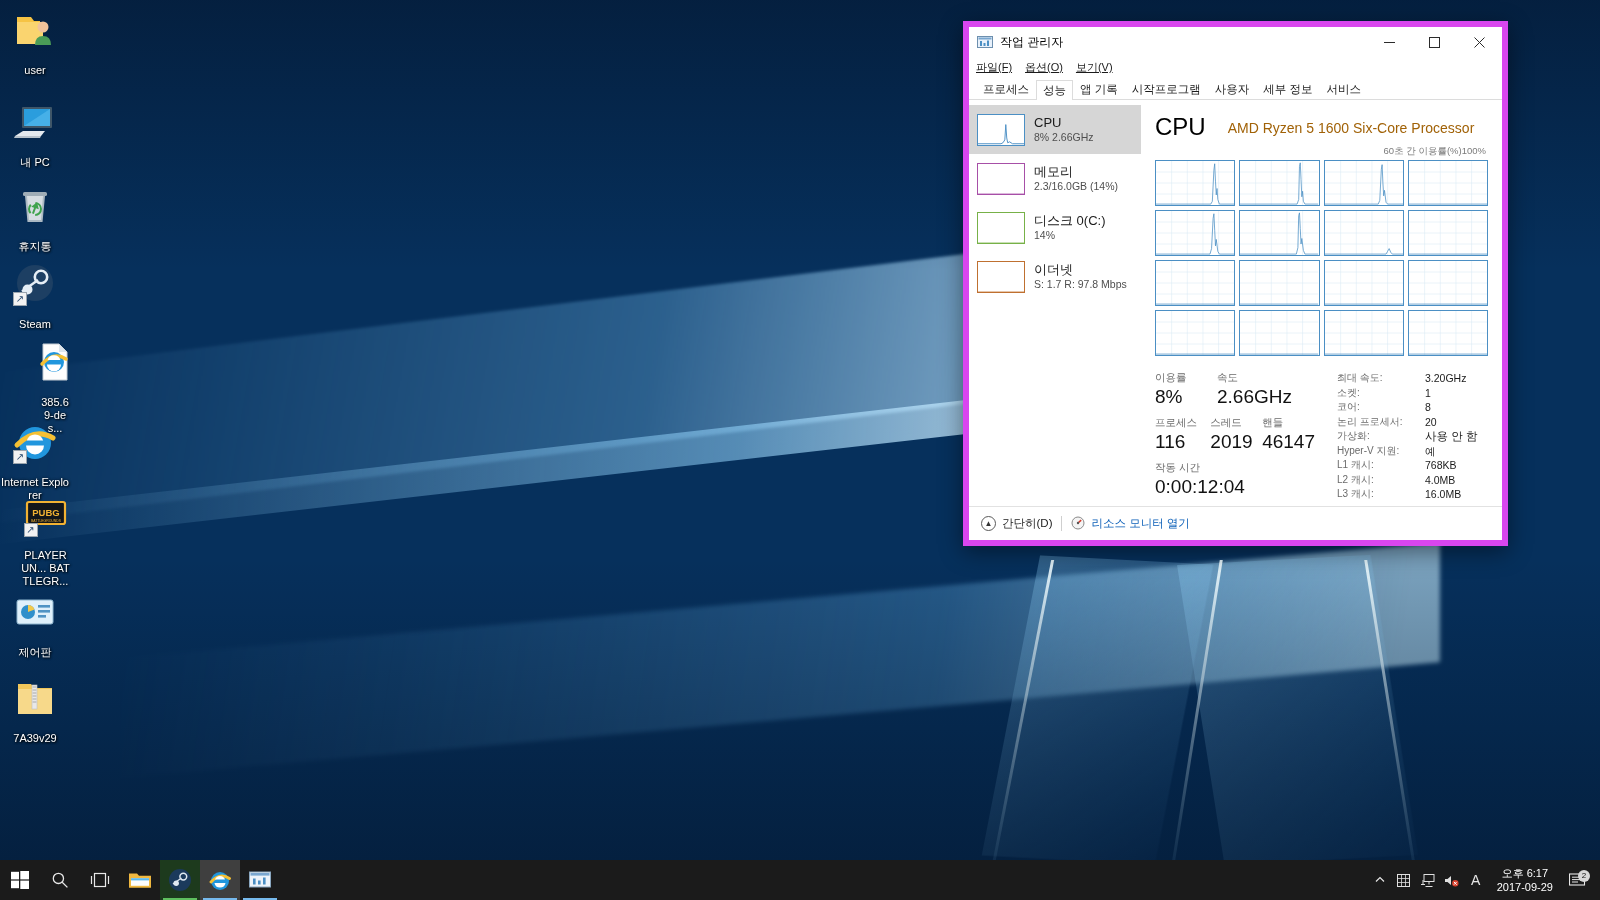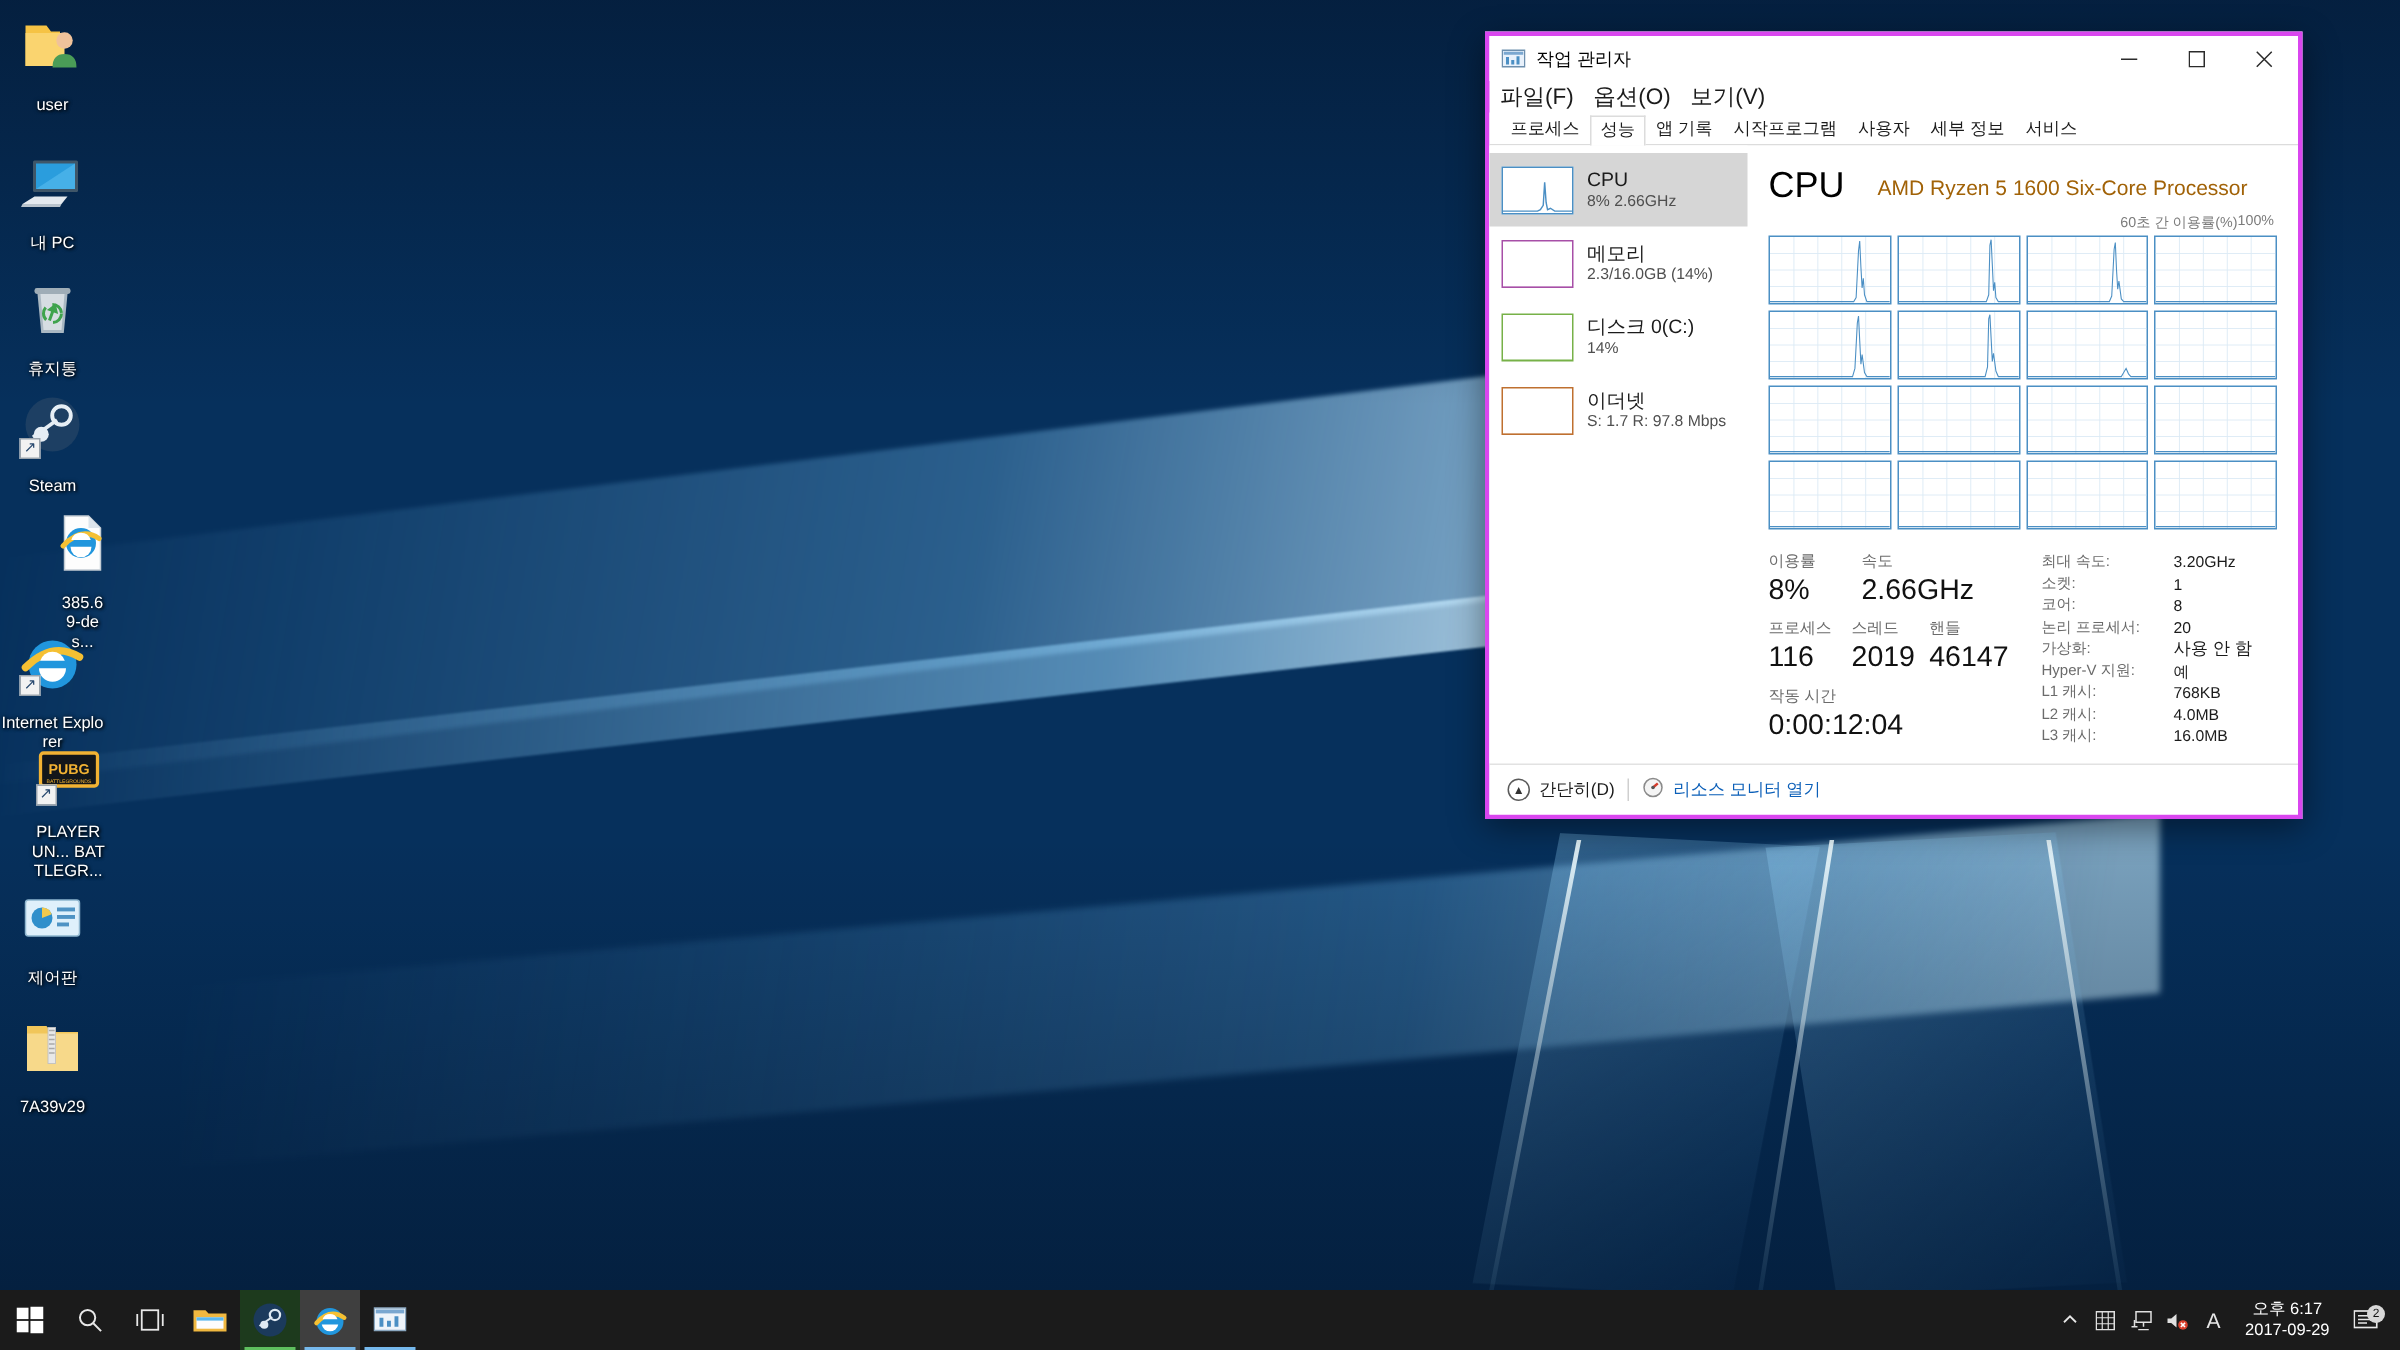"작업 관리자" #taskmgr { border: 3px solid #d946ef -> 6px solid #d946ef; margin-left: 27px -> none }
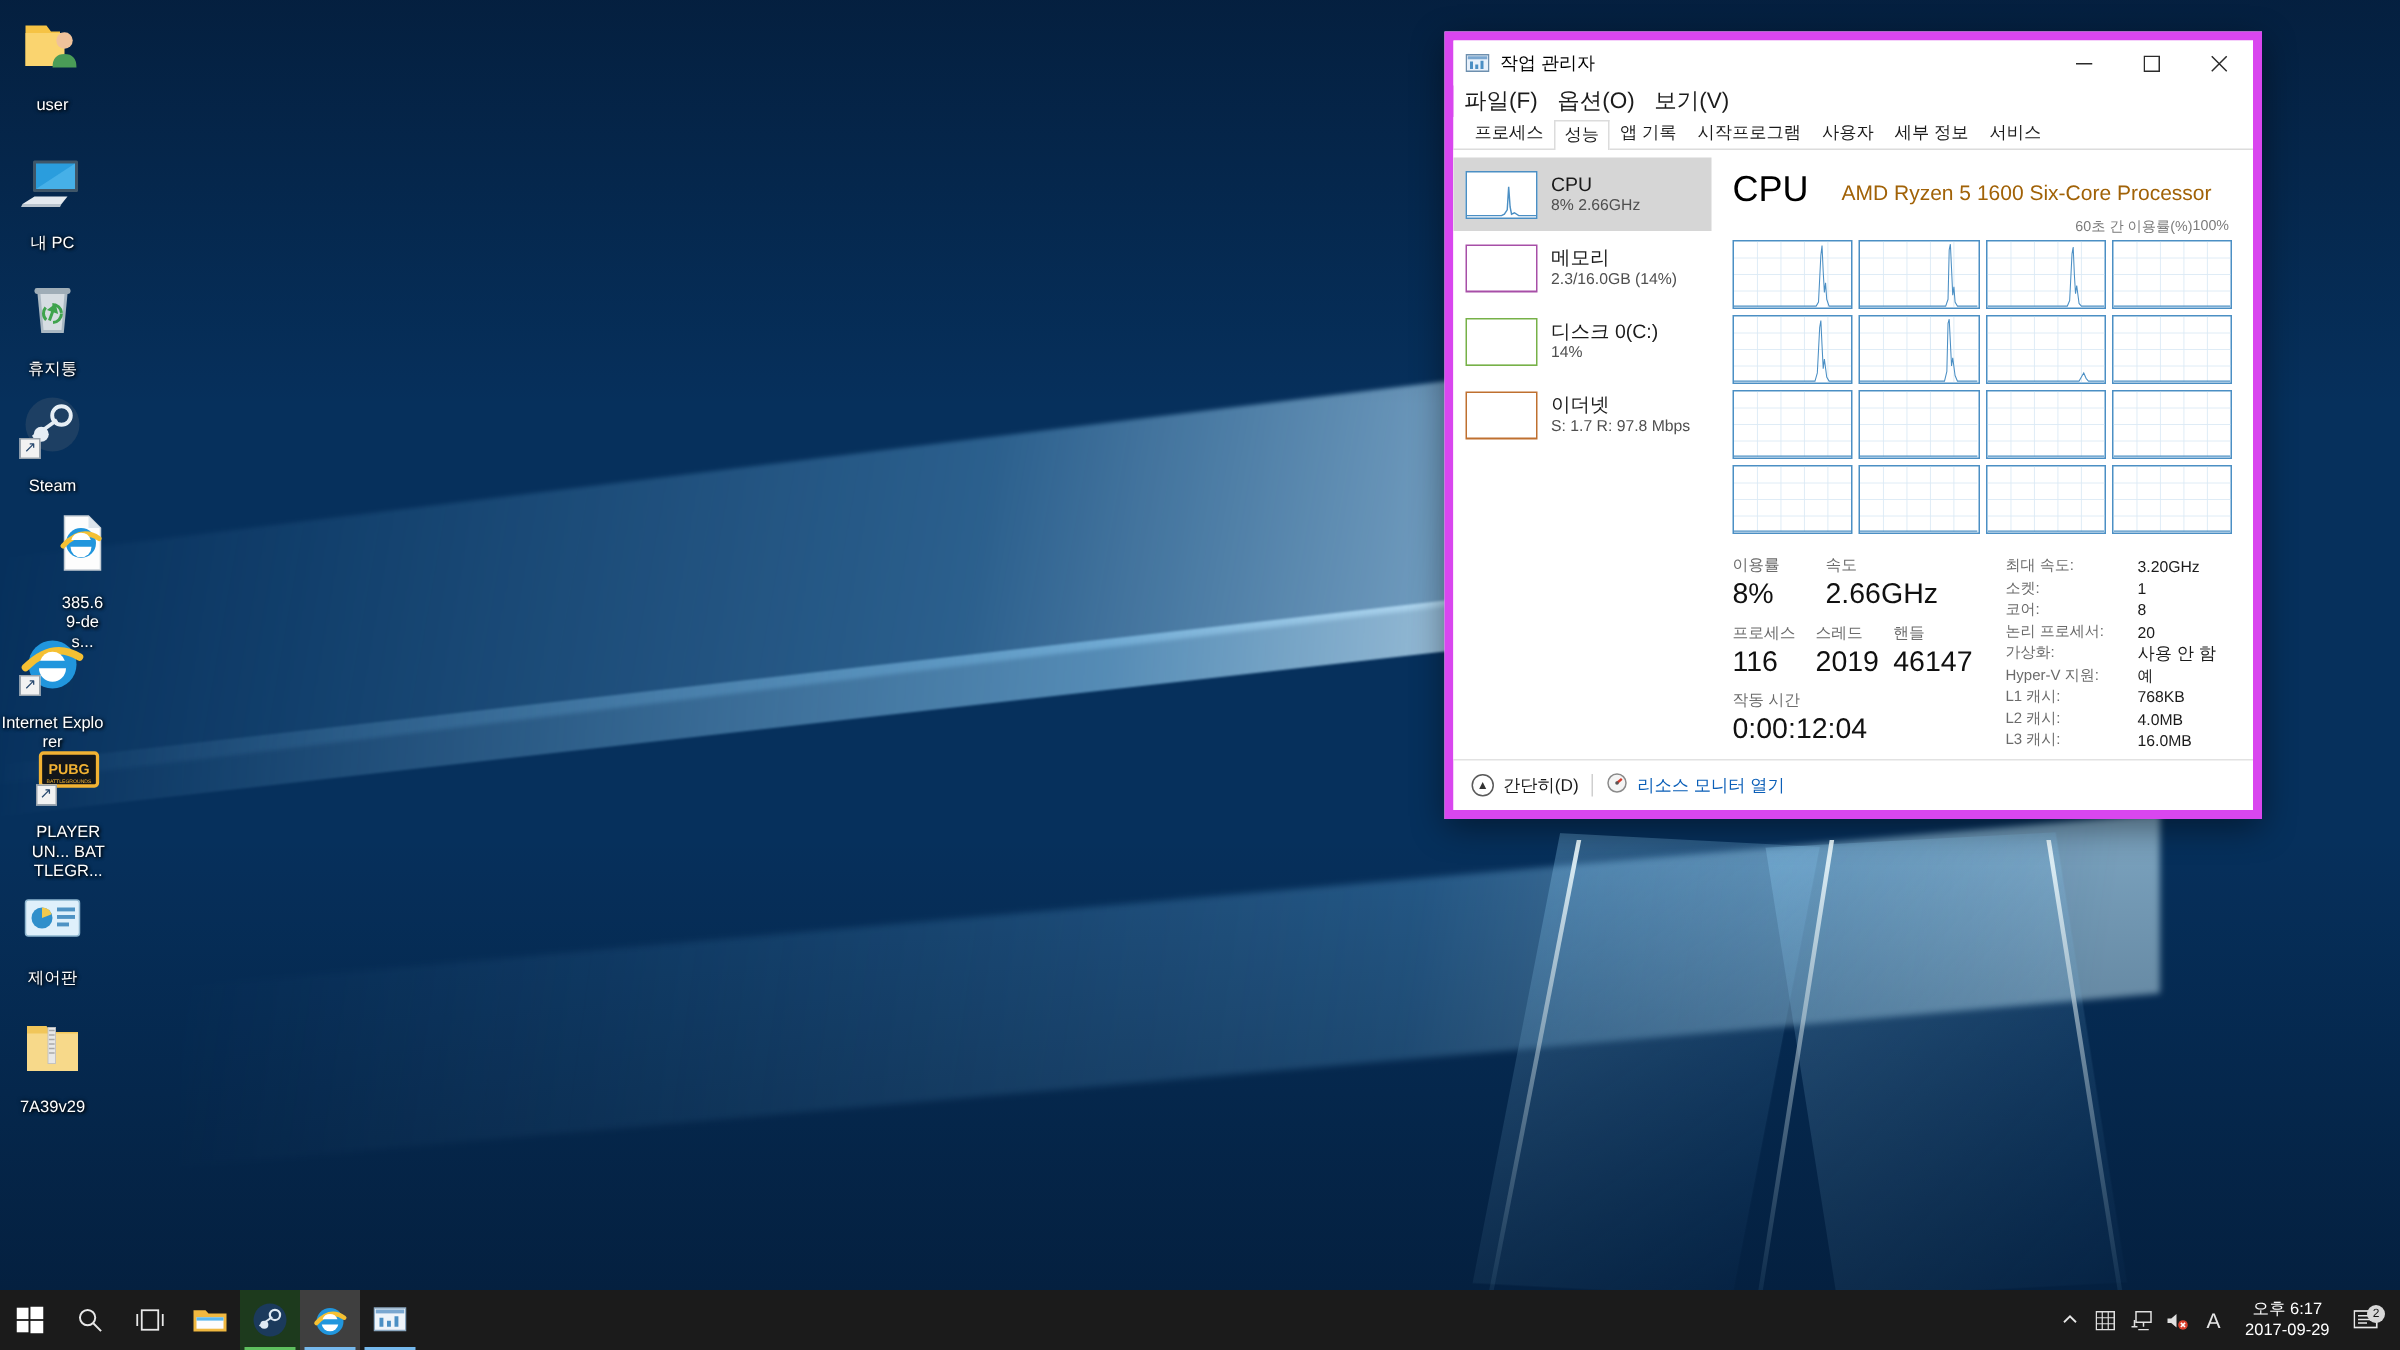"파일(F)" #tm-menubar span { font-size: 15px -> 11px; text-decoration: none -> underline }
